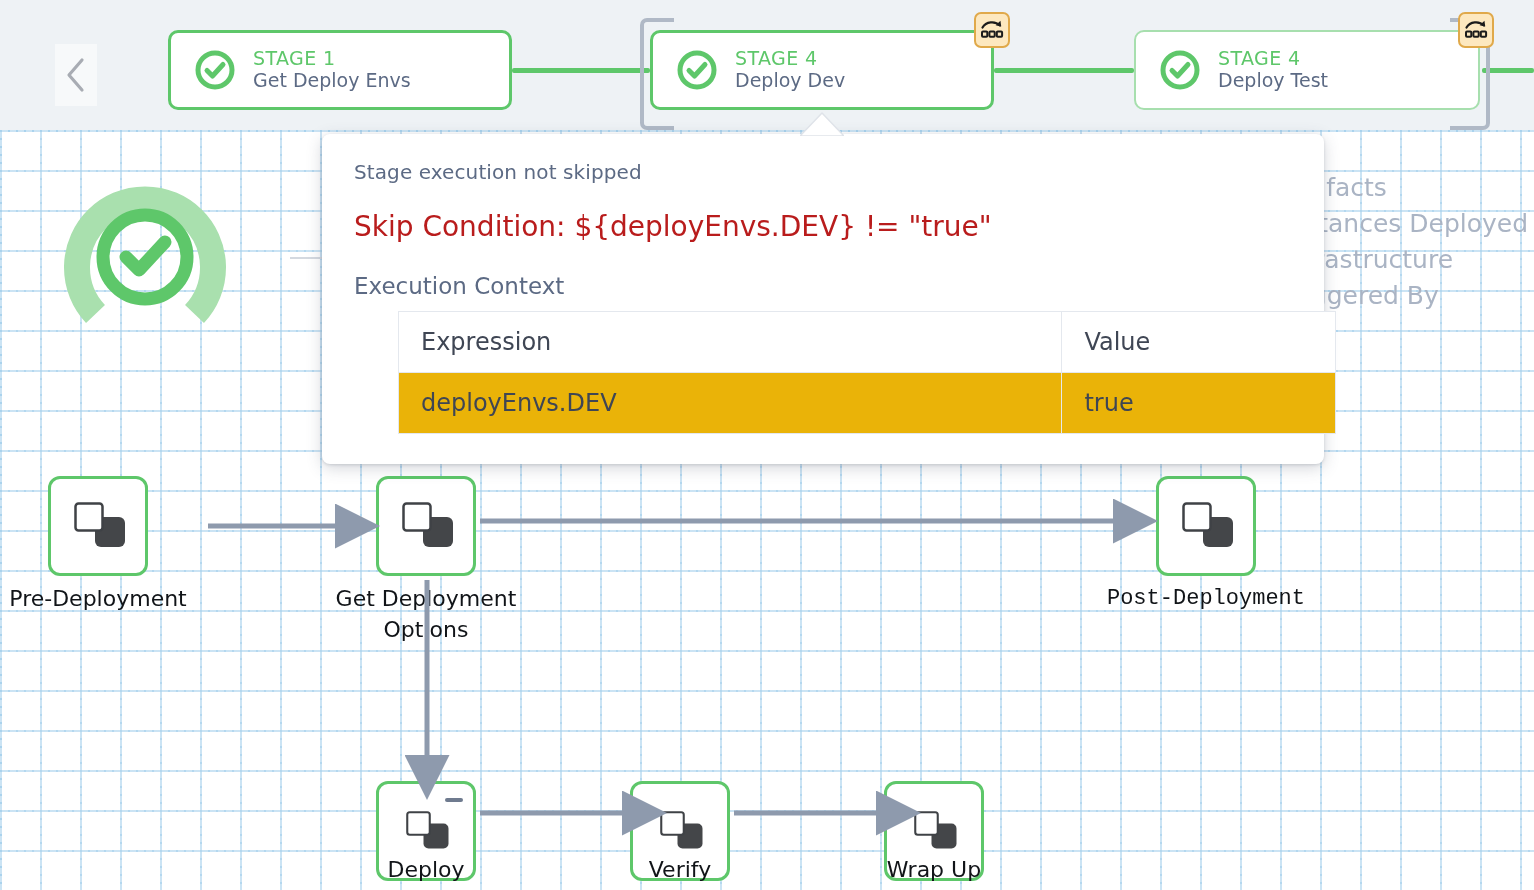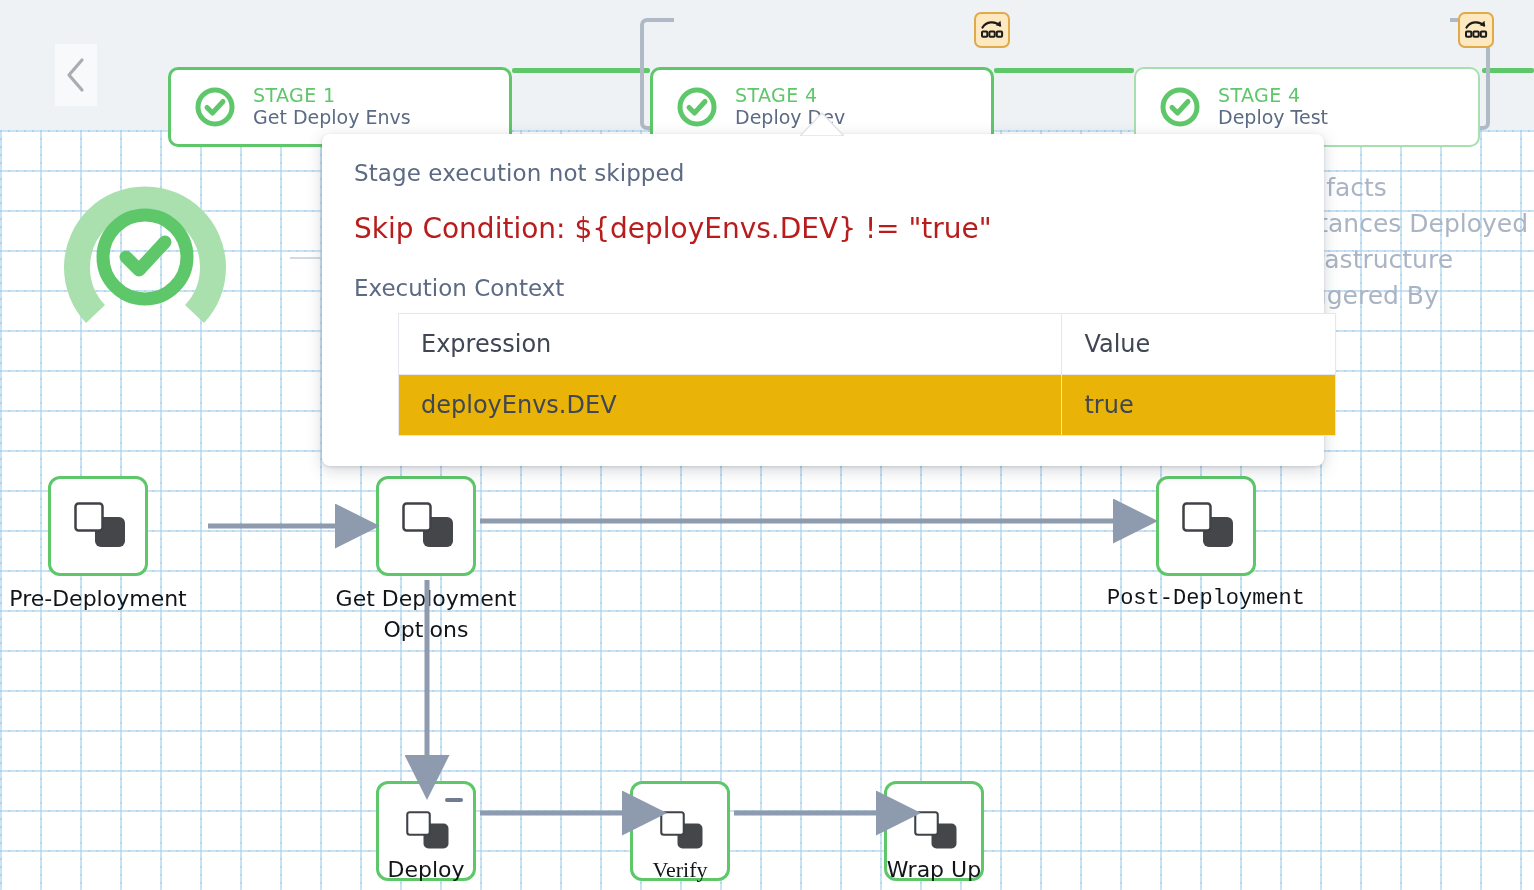"STAGE 1" .stage-card { margin-top: 37px -> none }
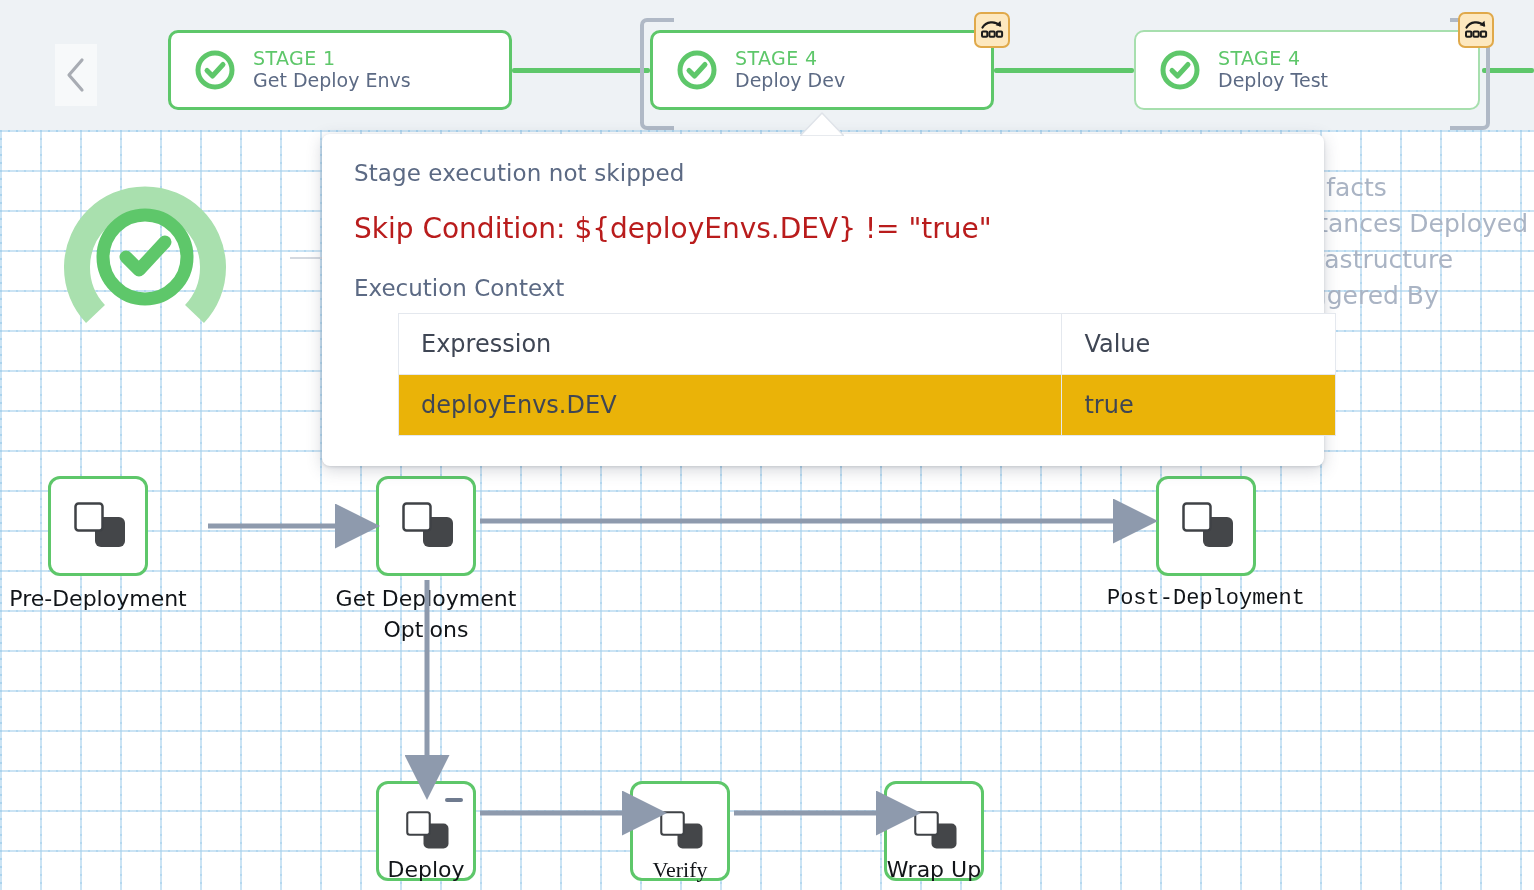"Stage execution not skipped" .tt-title { font-size: 23px -> 20px }
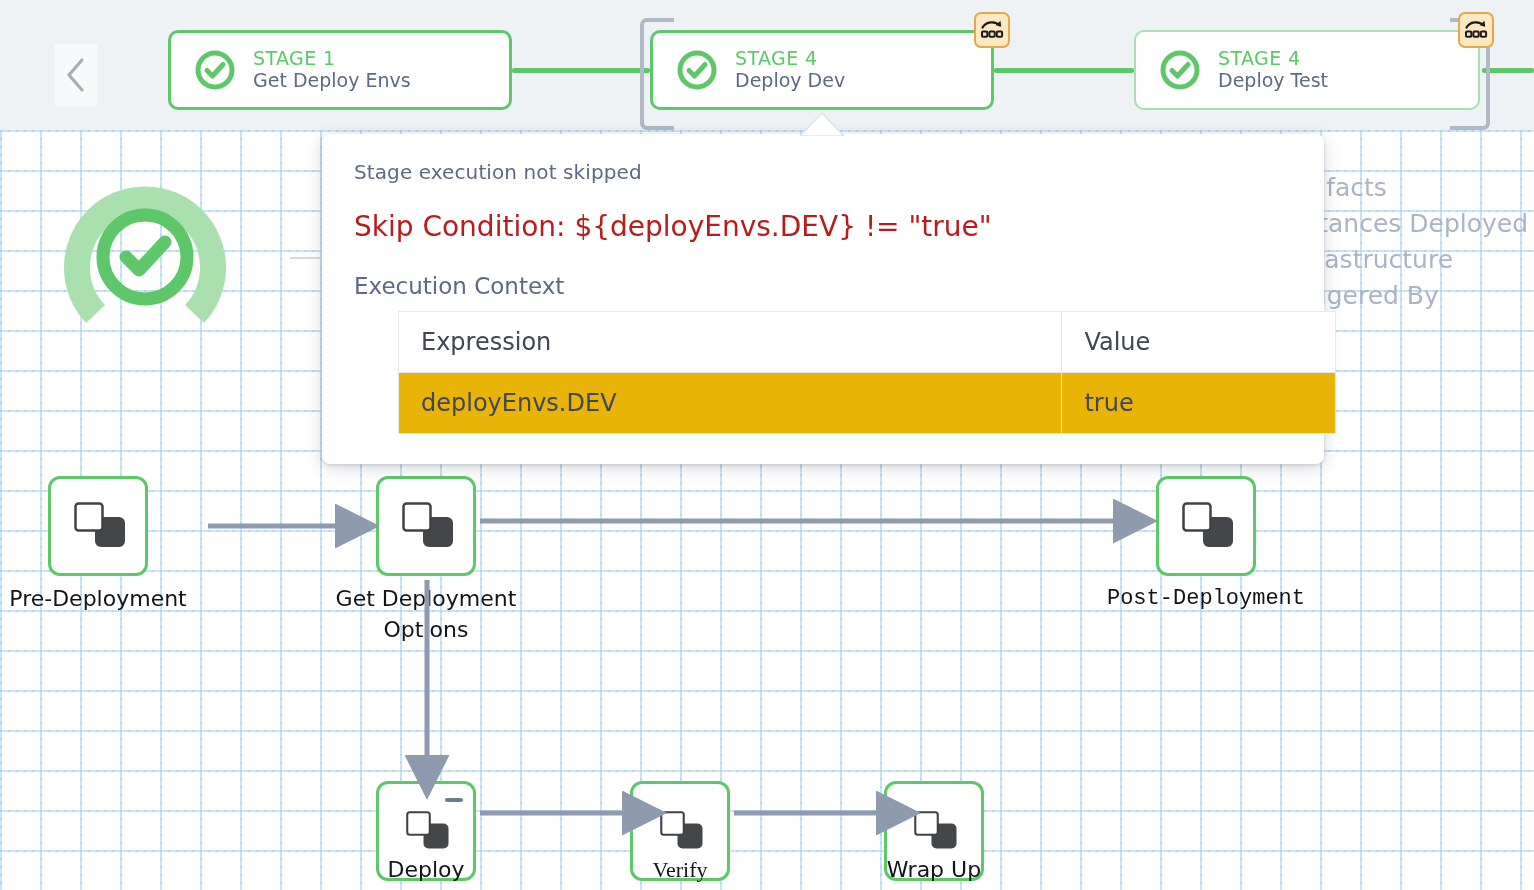"Verify" div.node-label { font-family: Liberation Serif, serif -> none }
